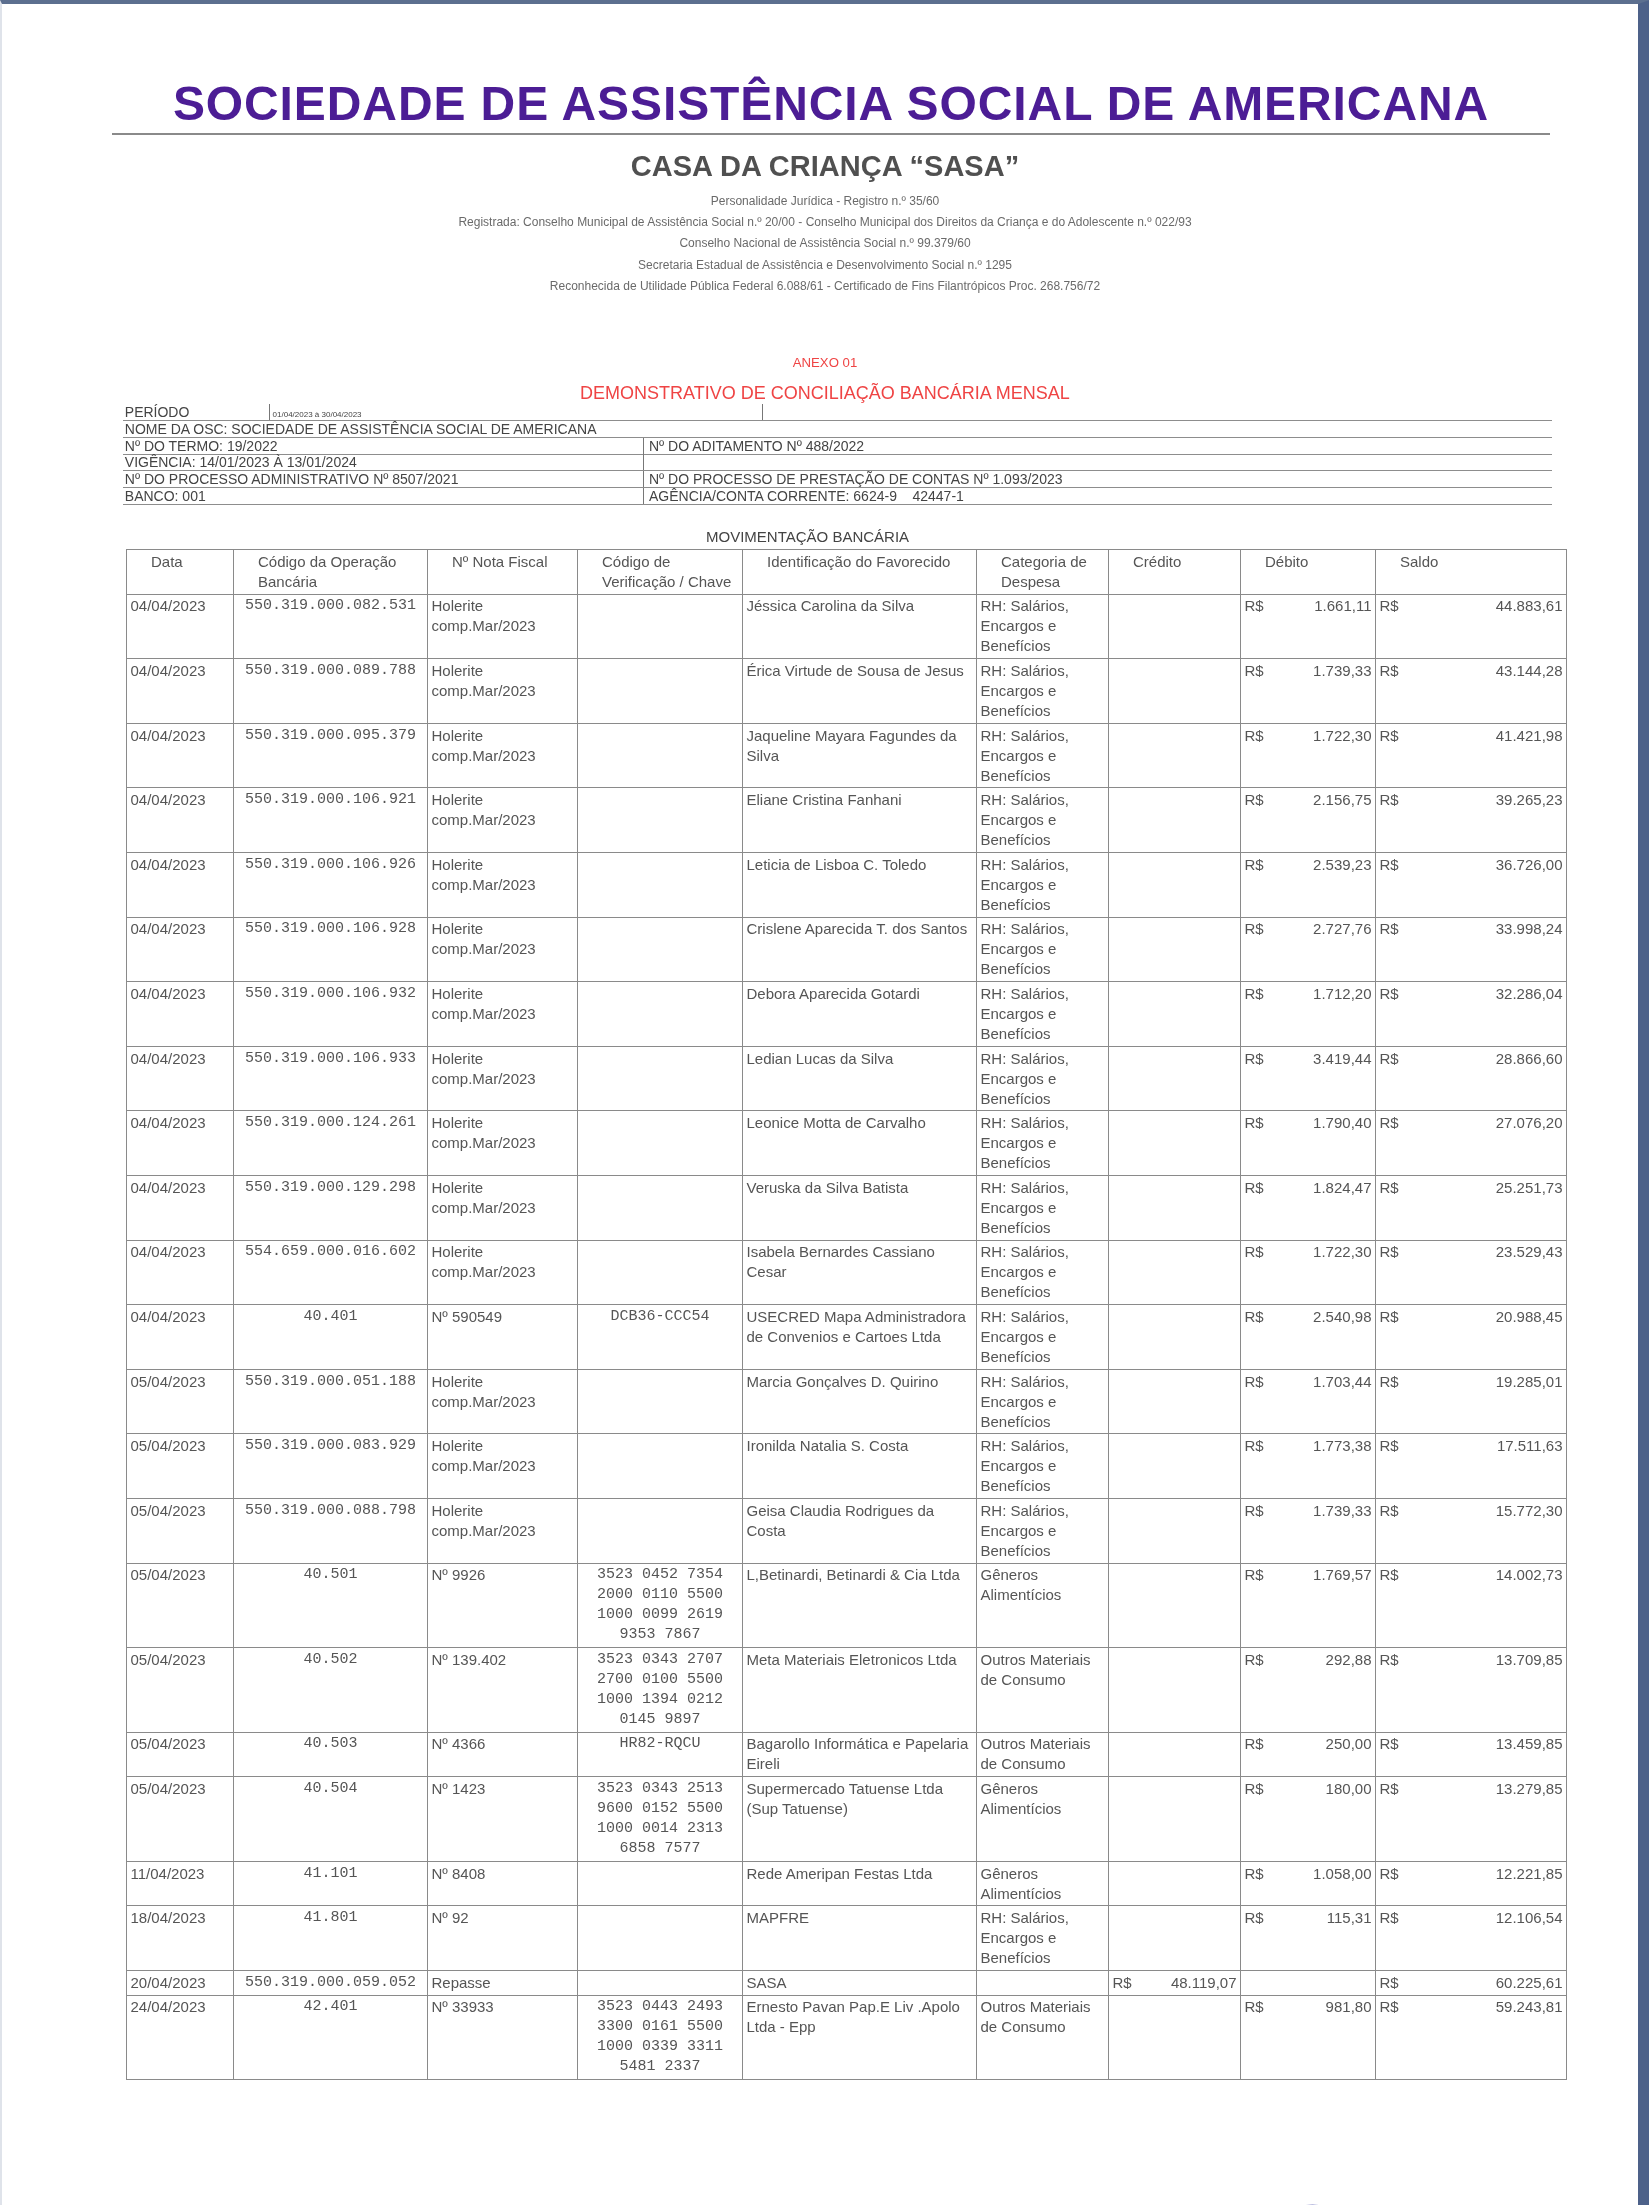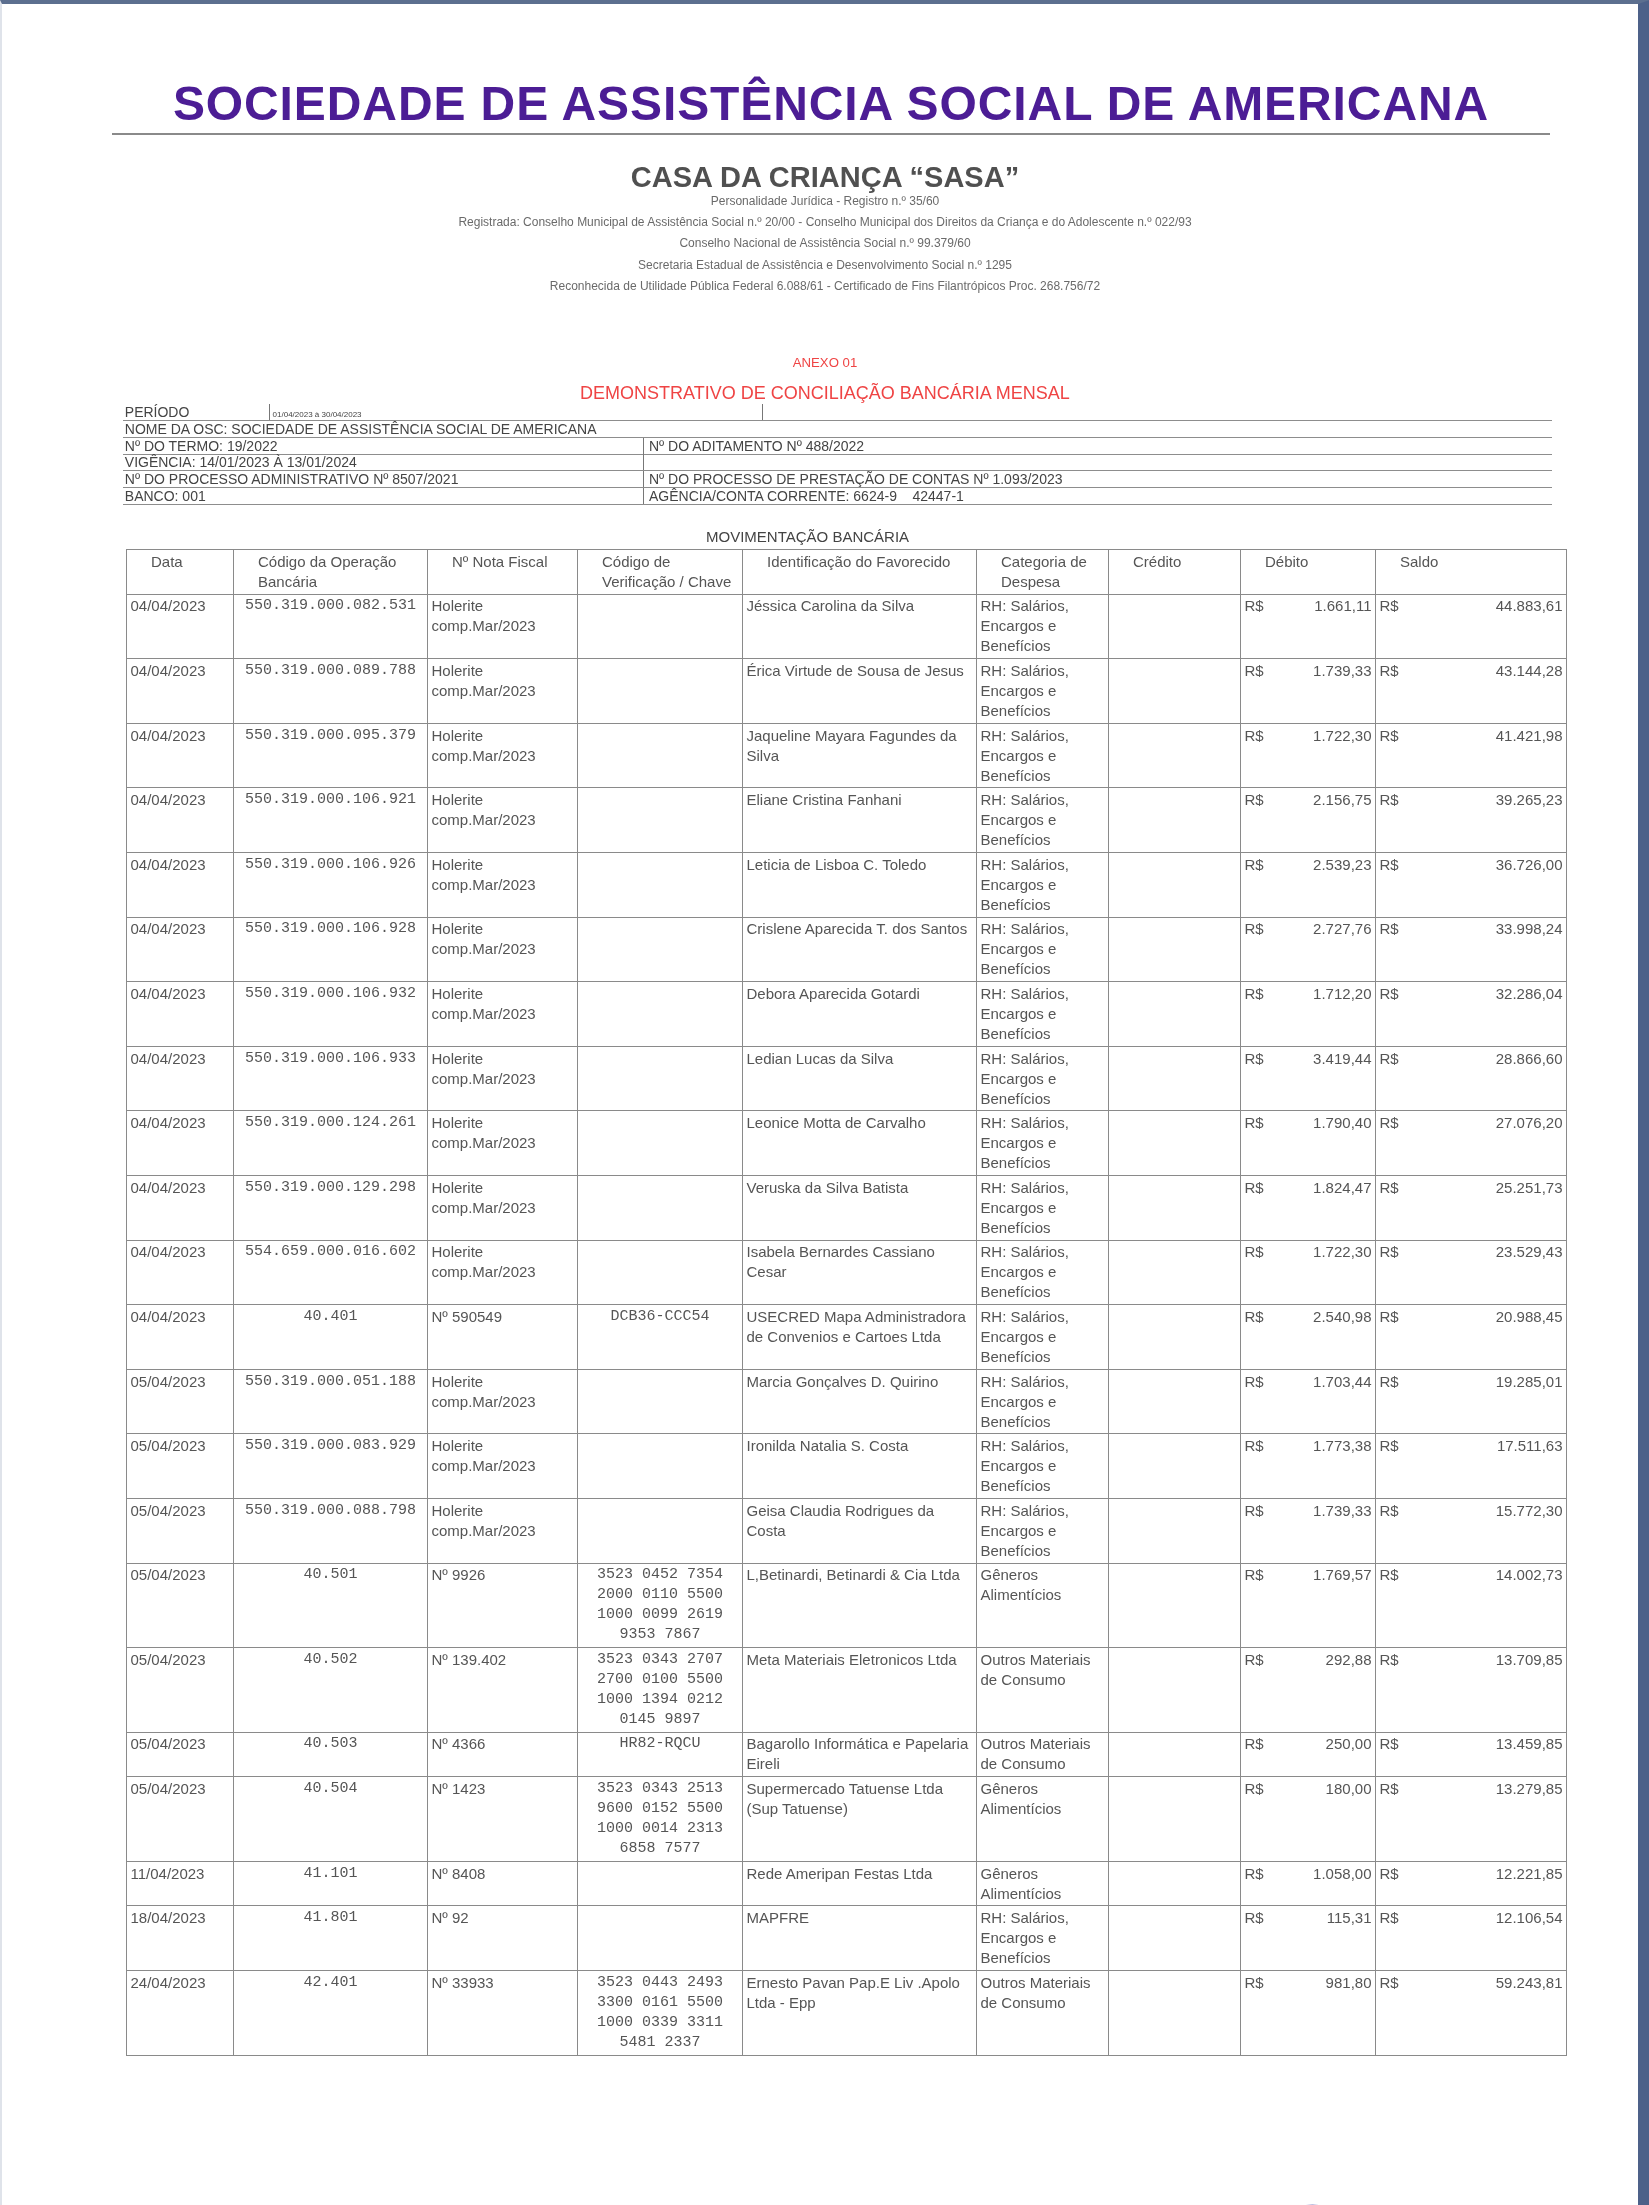"CASA DA CRIANÇA “SASA”" .sub-title { margin-top: 11px -> none }
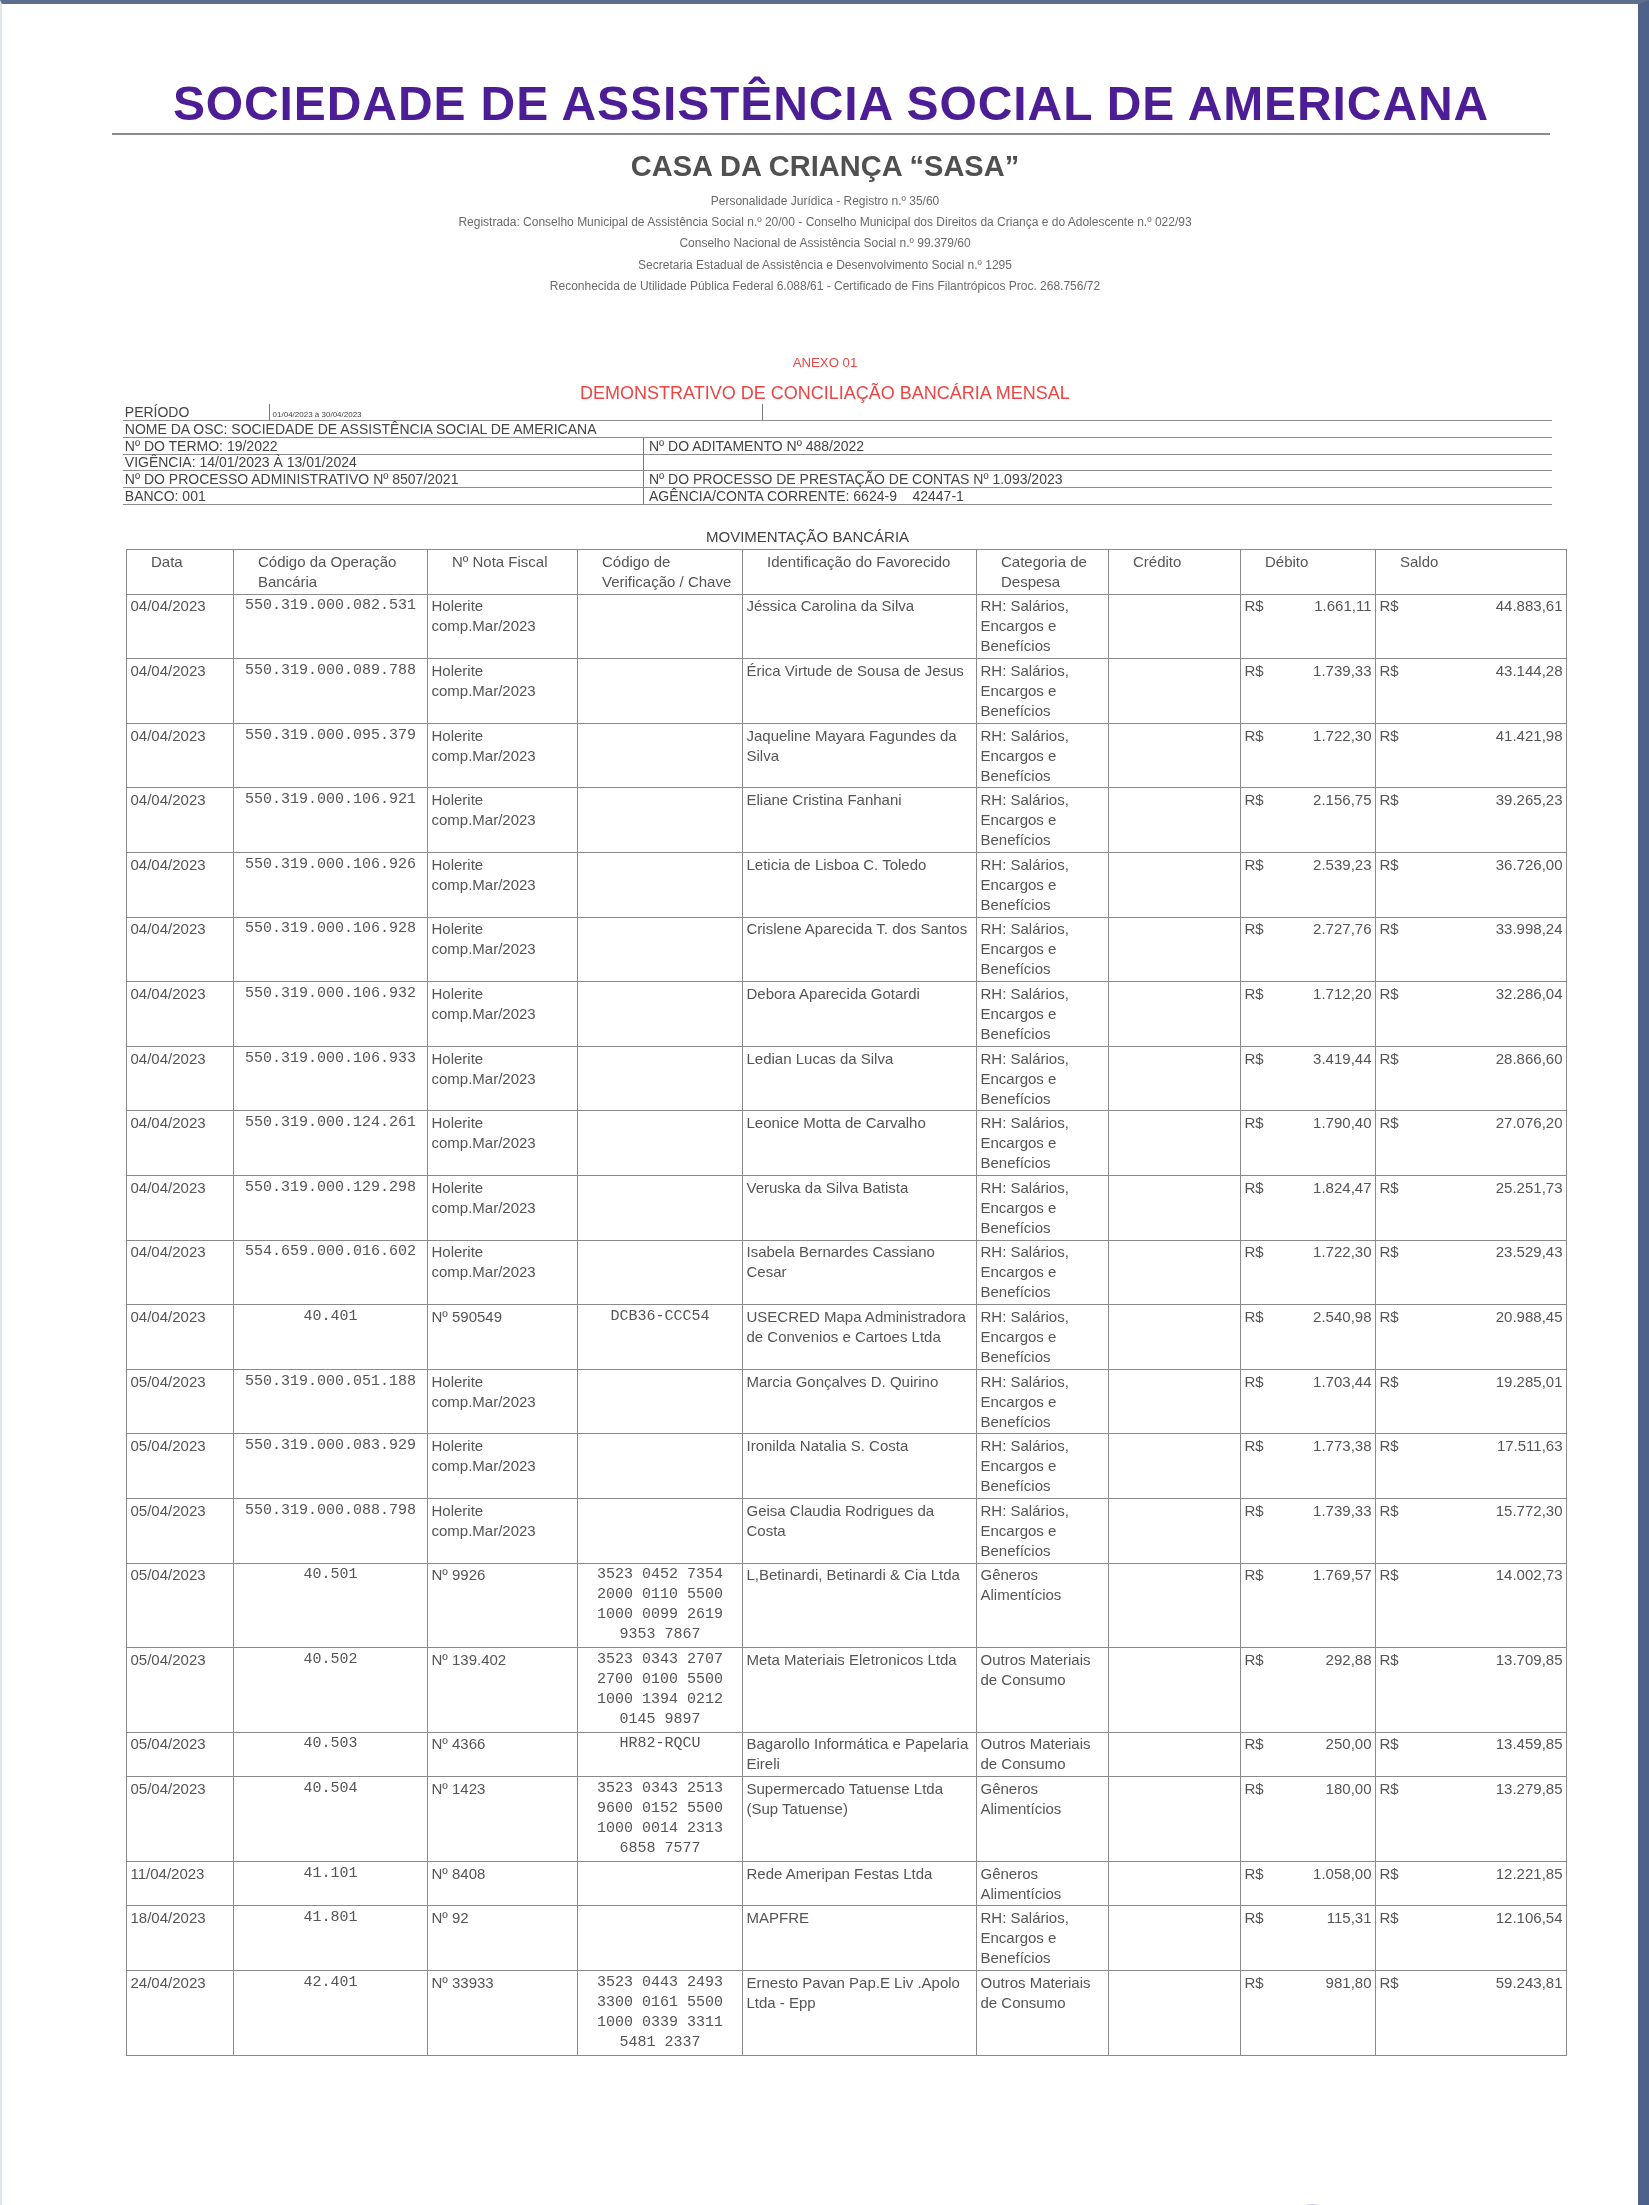"20/04/2023" tr { html: none -> <tr> <td>20/04/2023</td> <td>550.319.000.059.052</td> <td>Repasse</td> <td></td> <td>SASA</td> <td></td> <td> <div> <span>R$</span> <span>48.119,07</span> </div> </td> <td></td> <td> <div> <span>R$</span> <span>60.225,61</span> </div> </td> </tr> }
